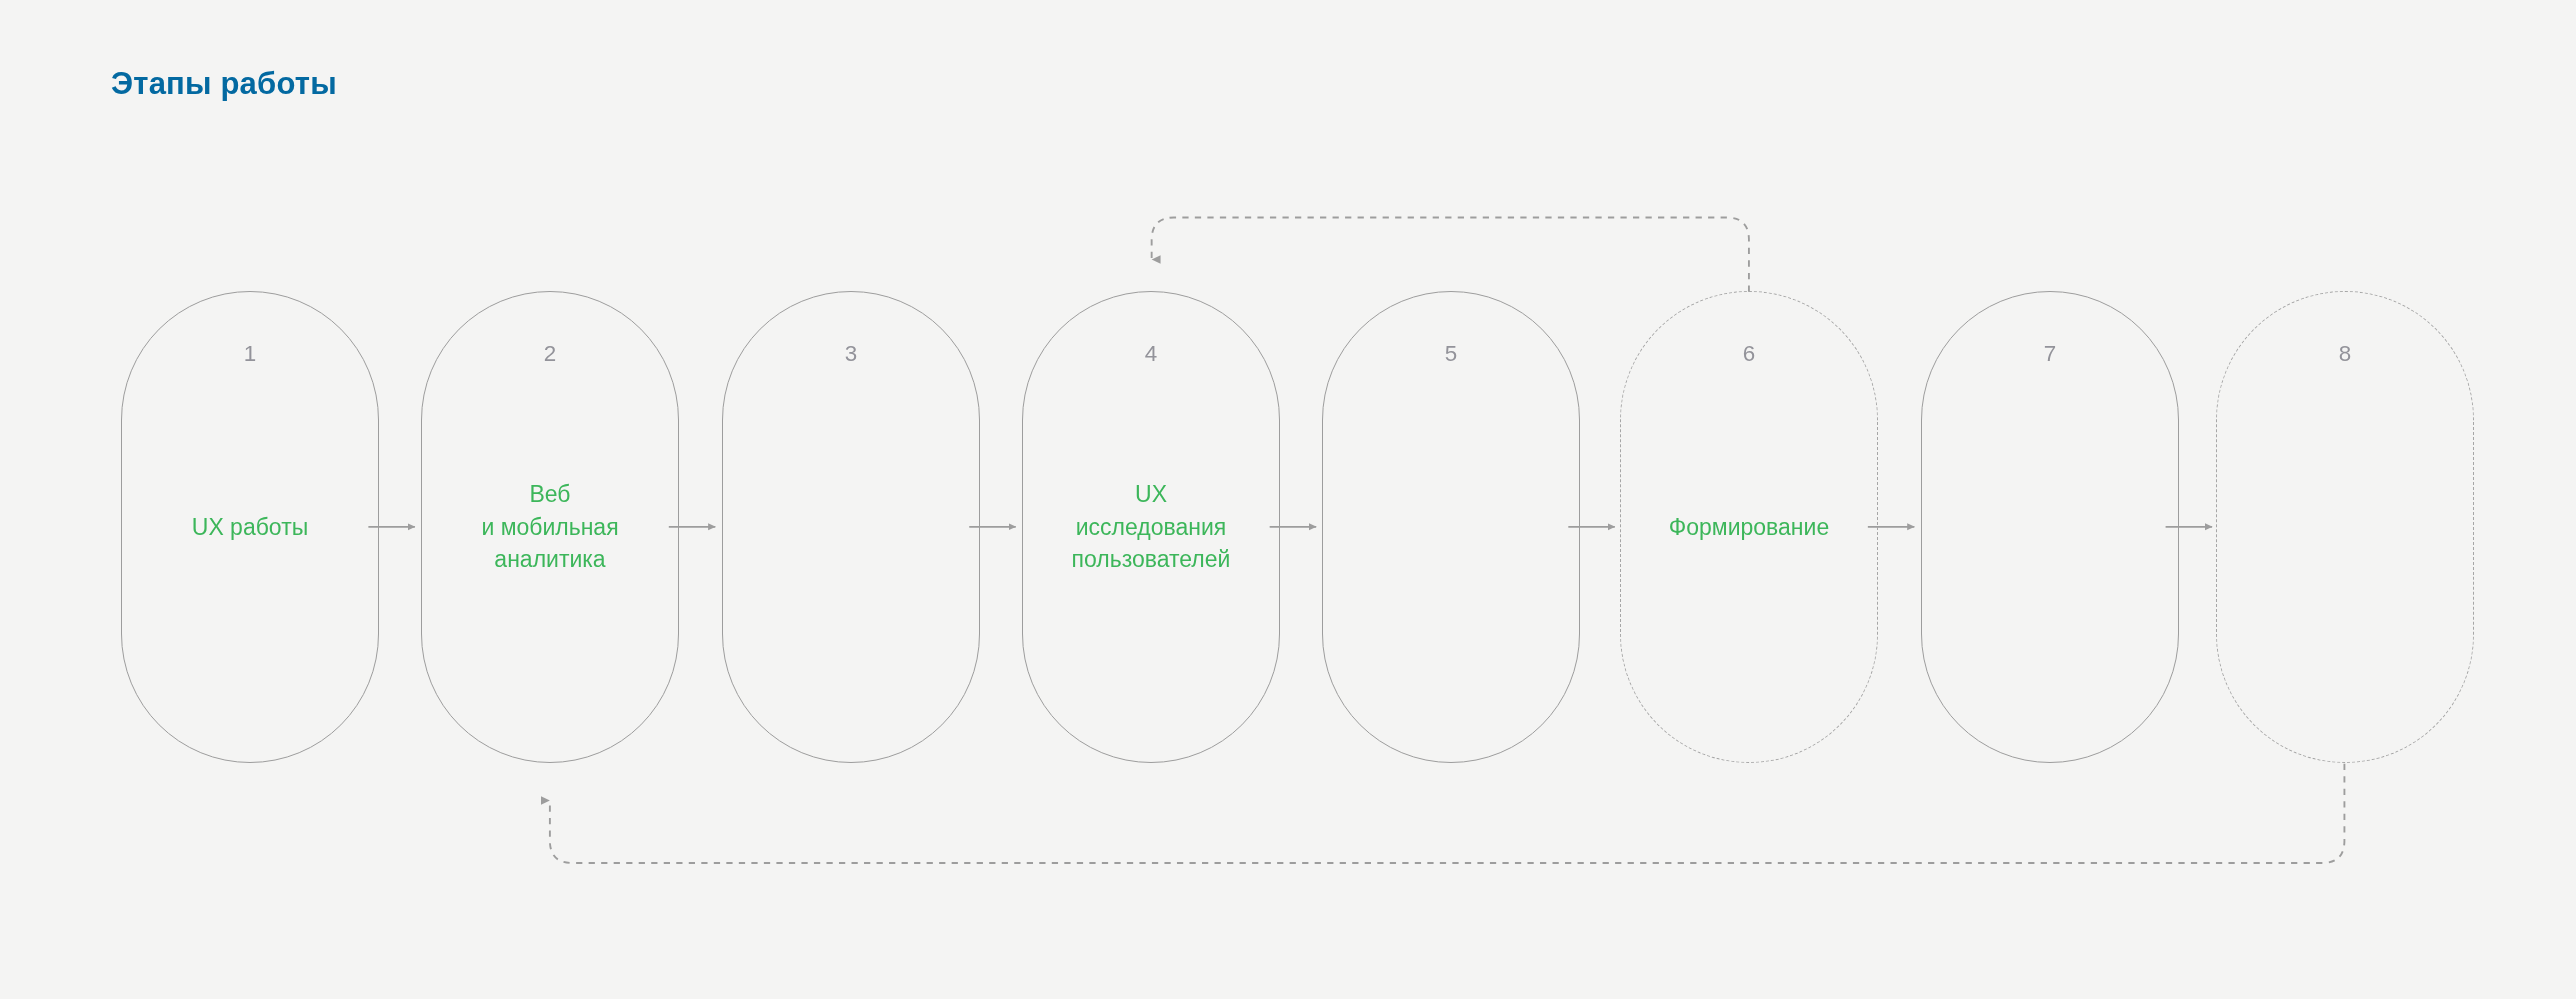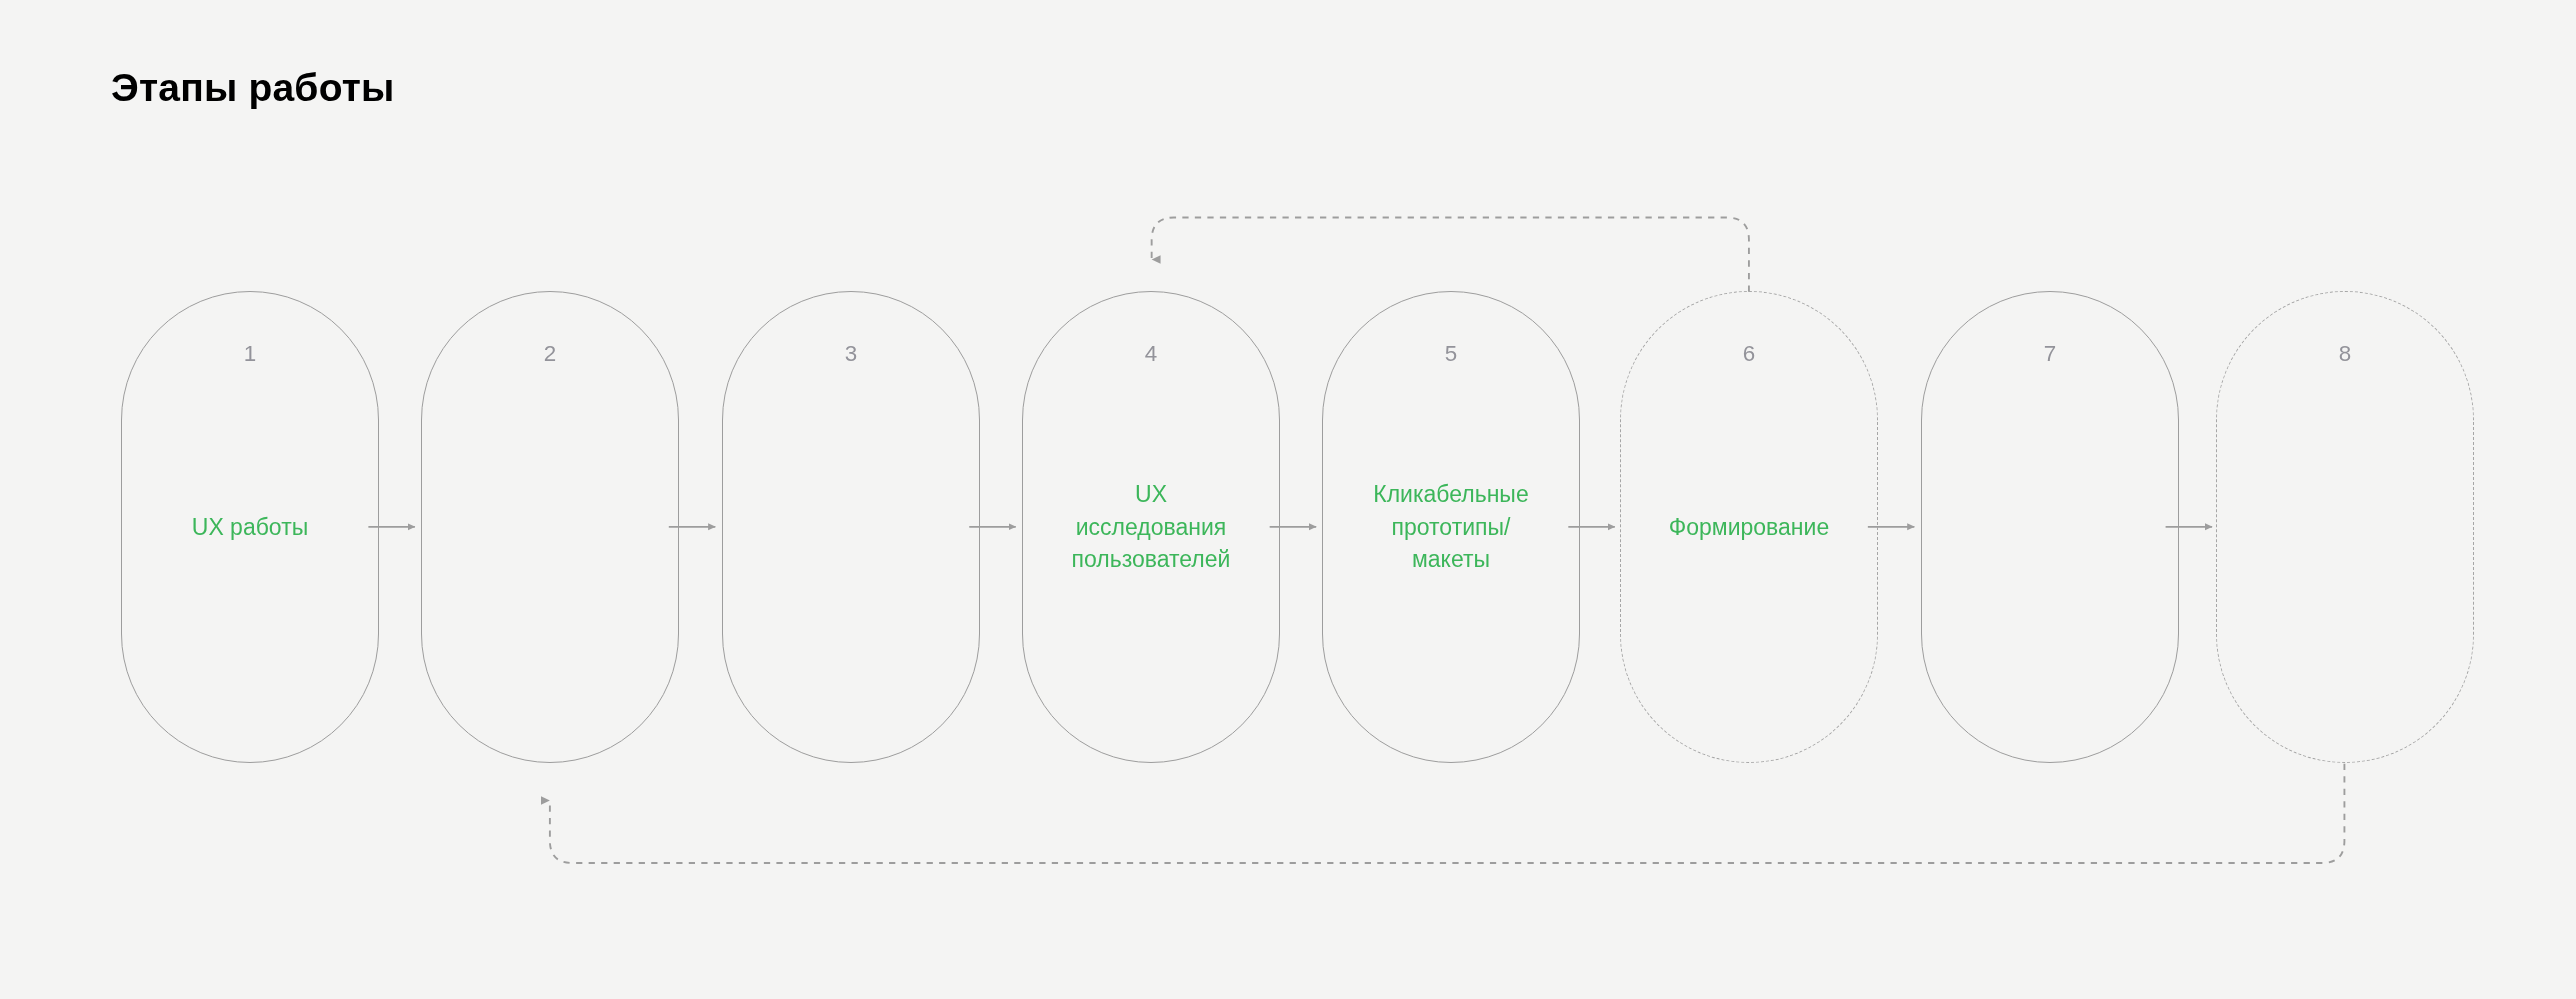"Этапы работы" #page-title { color: #000000 -> #0369a1; font-size: 39px -> 31px }
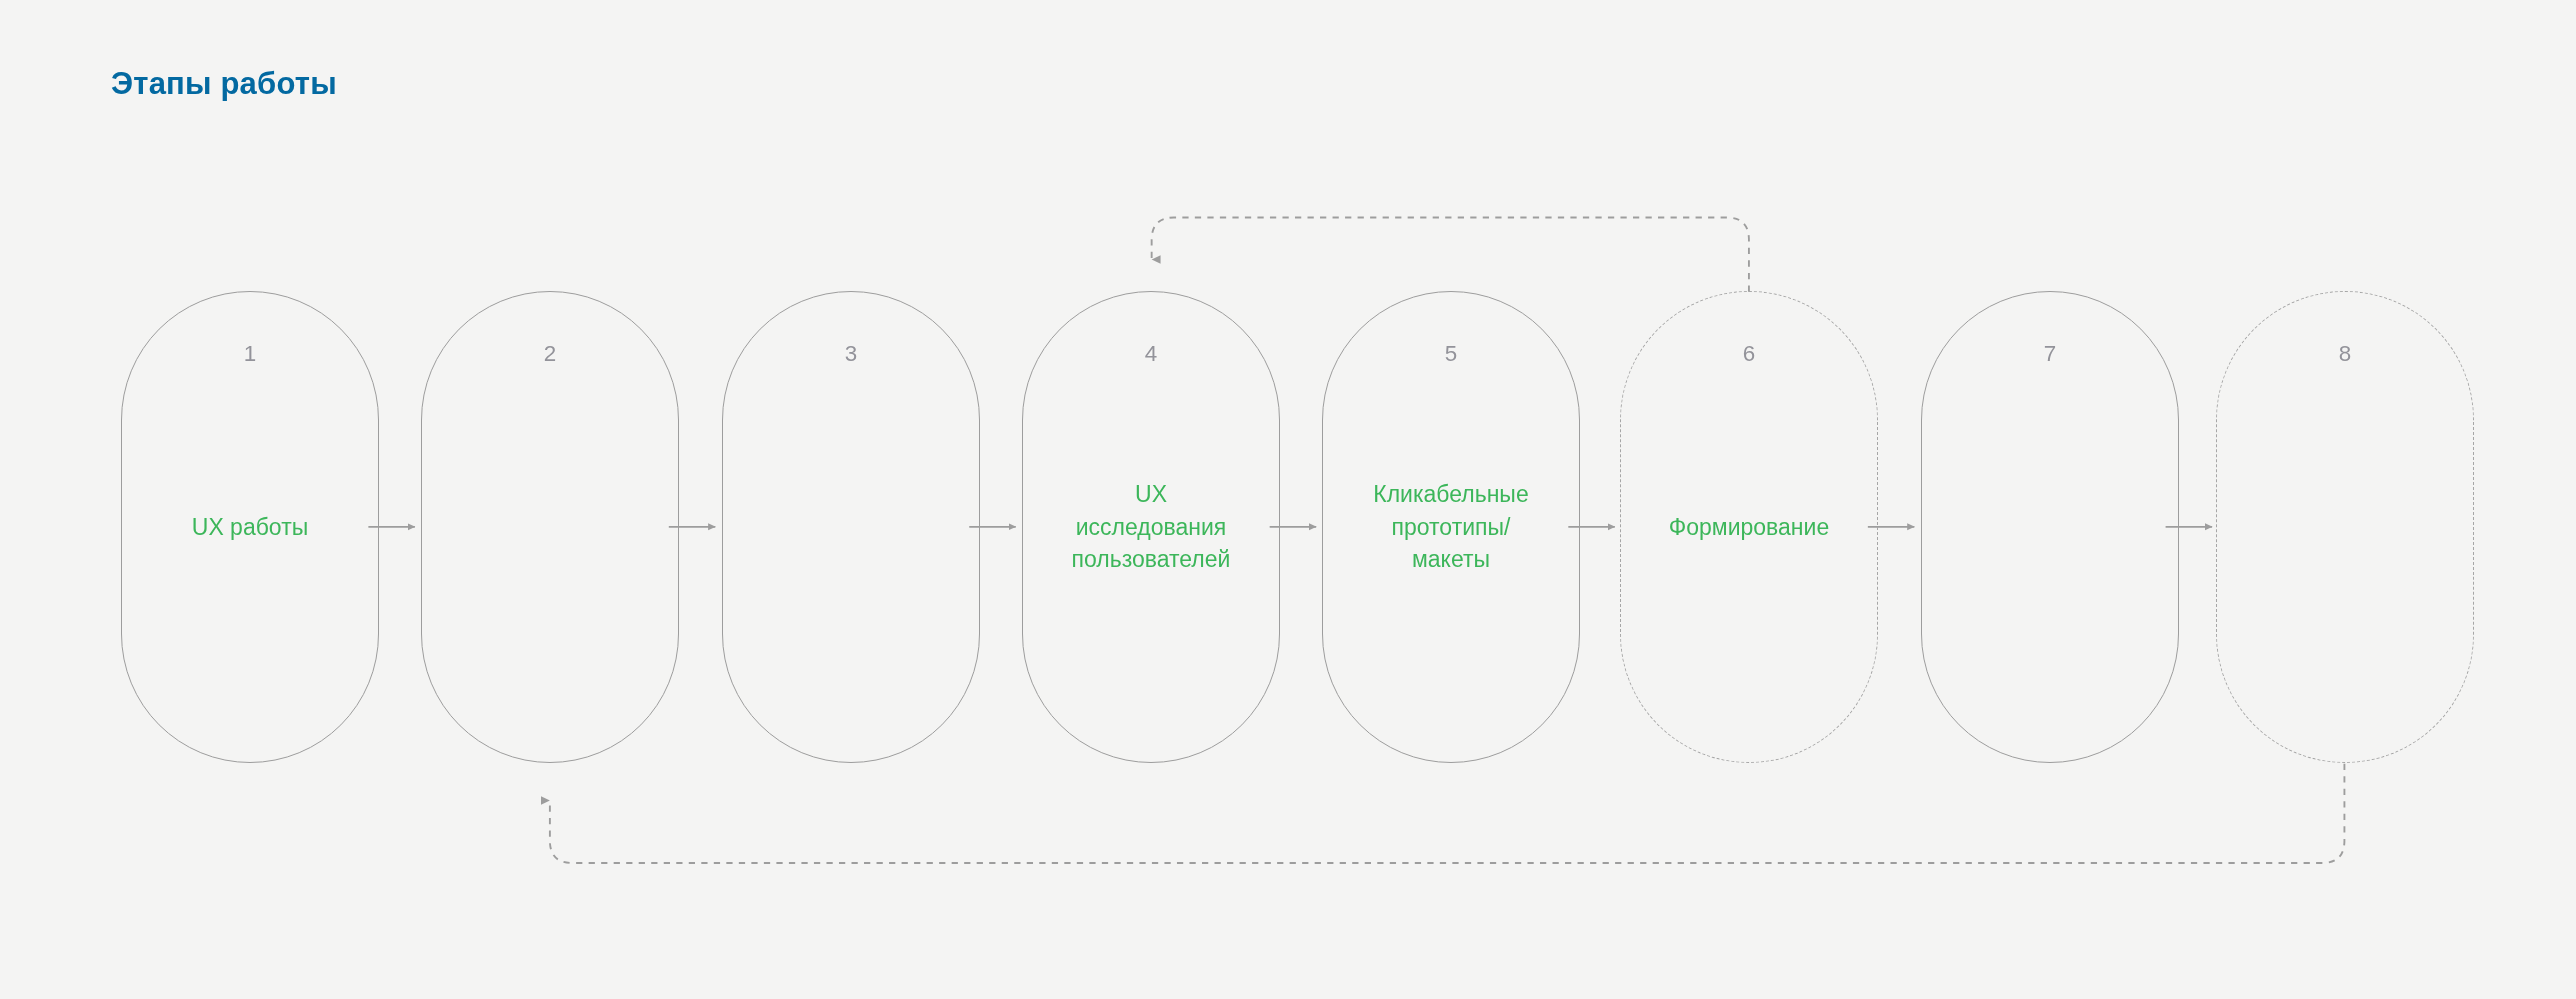"Веб" div.stage-label { html: none -> <div>Веб и мобильная аналитика</div> }
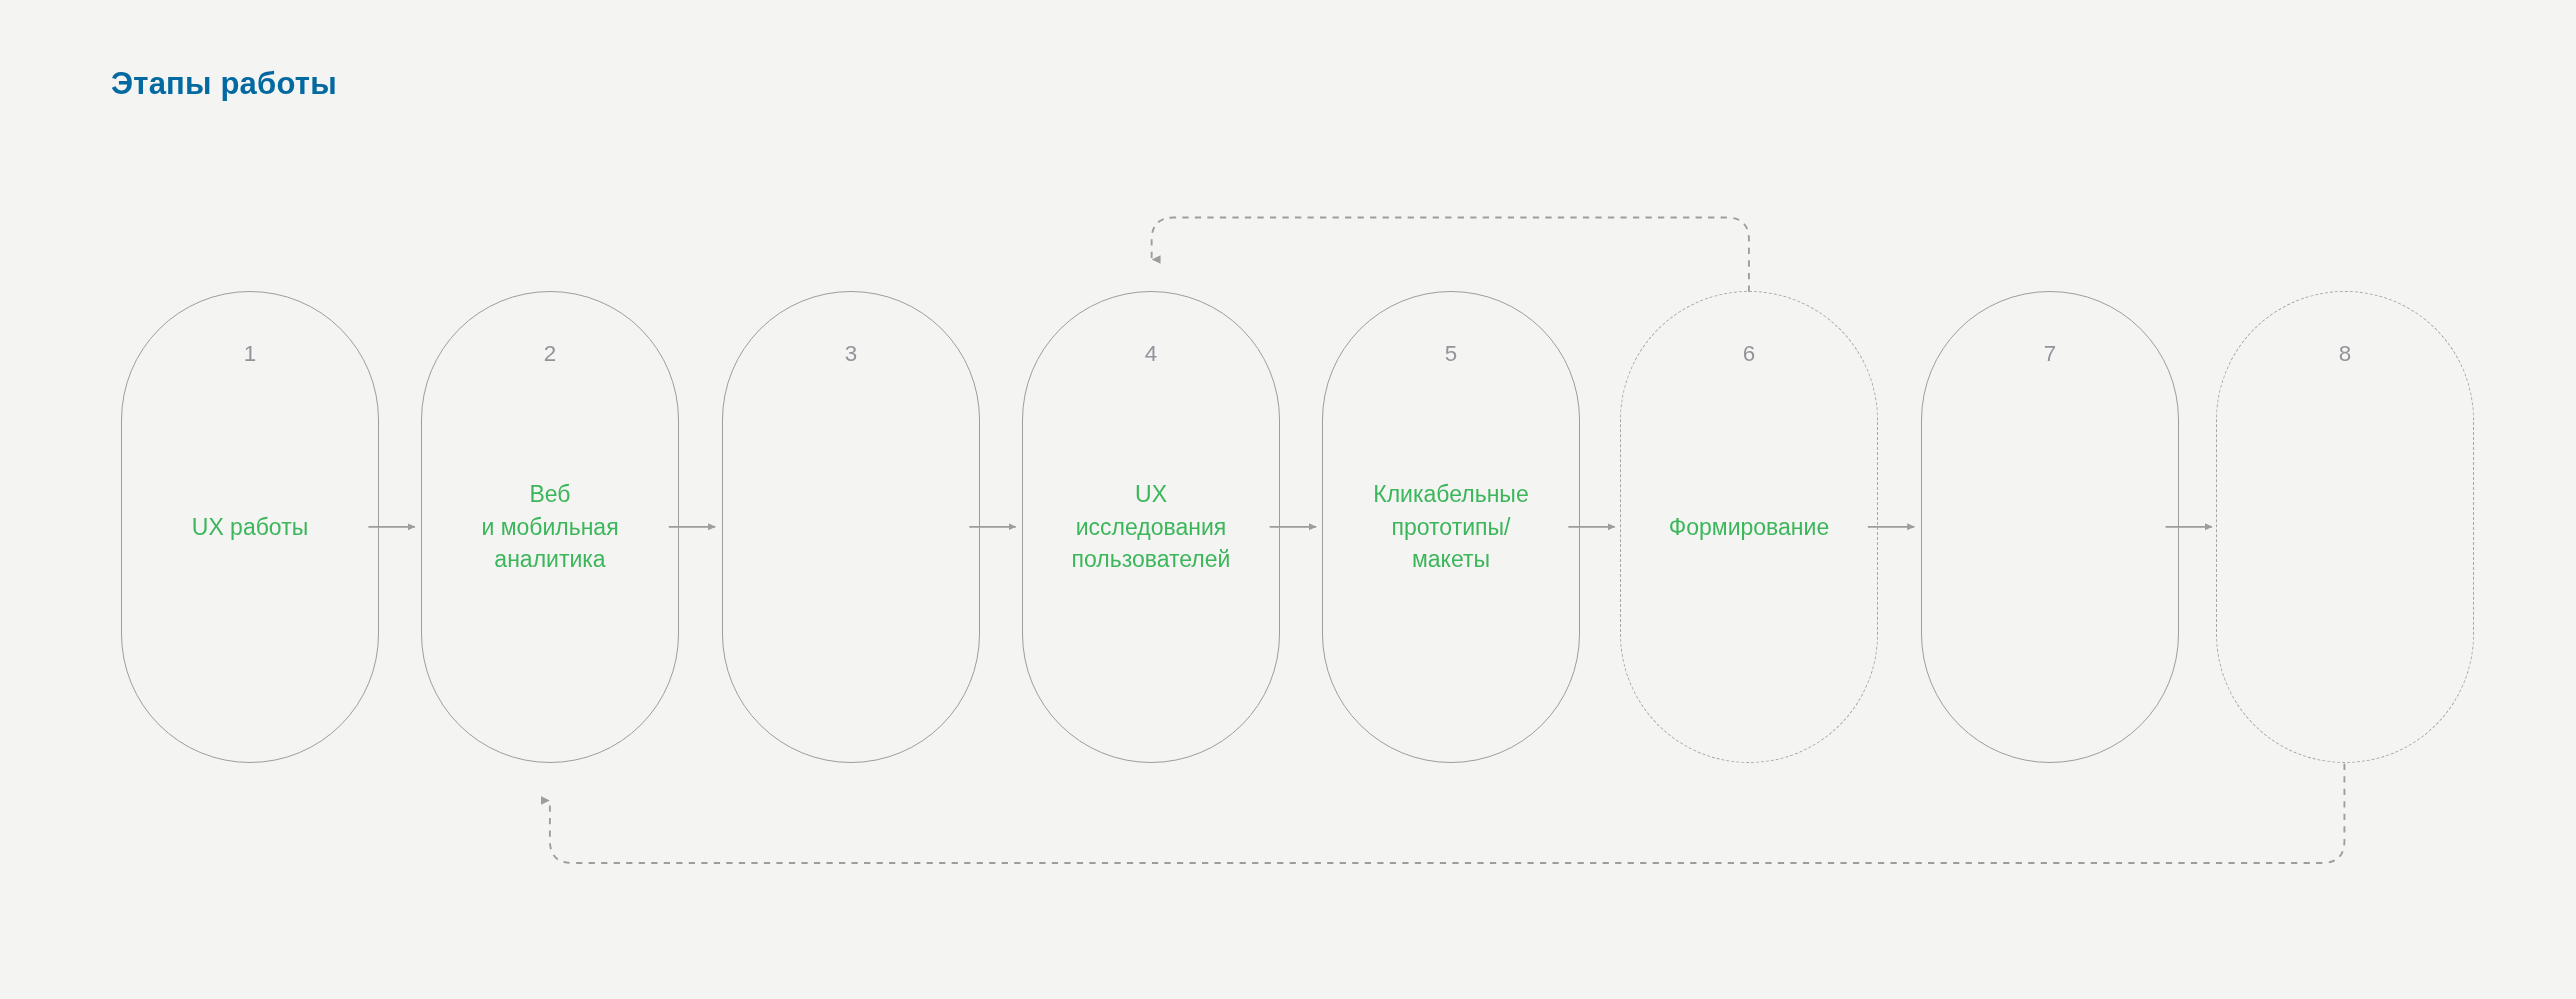"Кликабельные" div.stage-label { html: <div>Кликабельные прототипы/ макеты</div> -> none }
